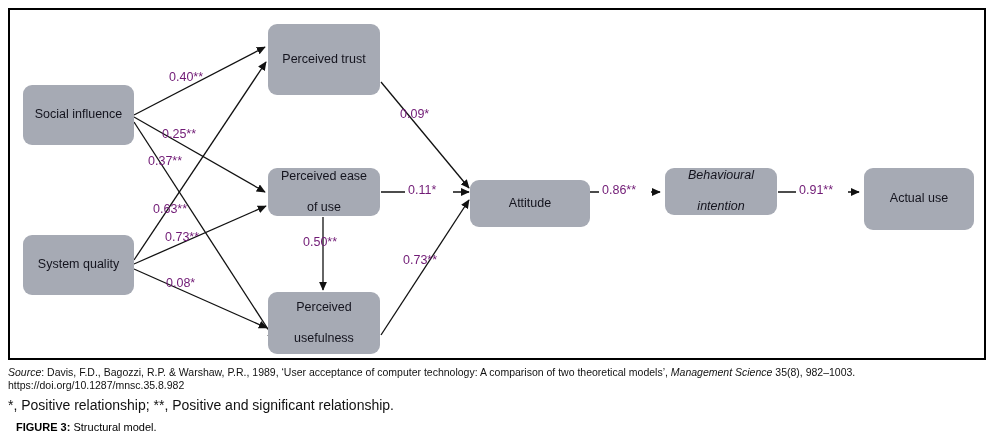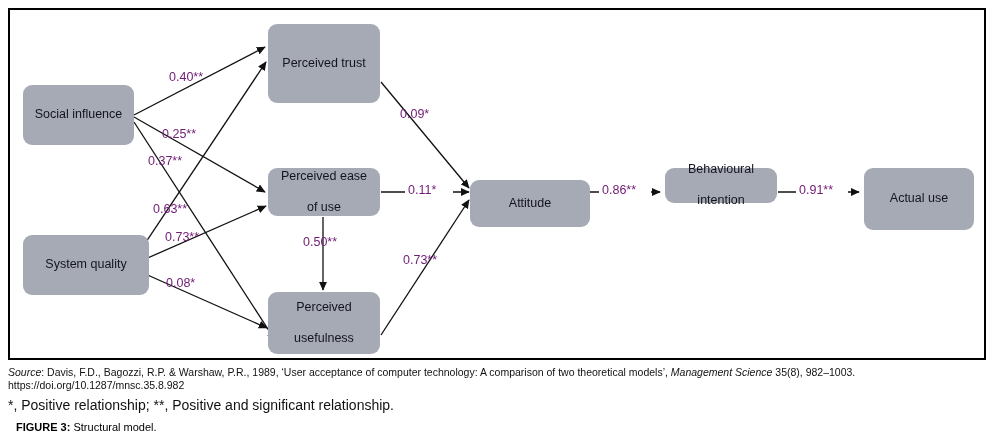"Perceived trust" div.node { height: 79px -> 71px }
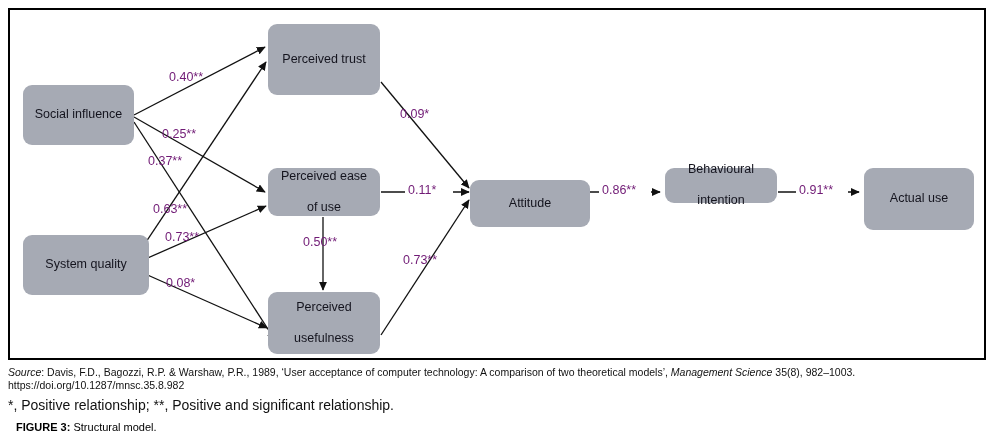"Behavioural" div.node { font-style: none -> italic; height: 35px -> 47px }
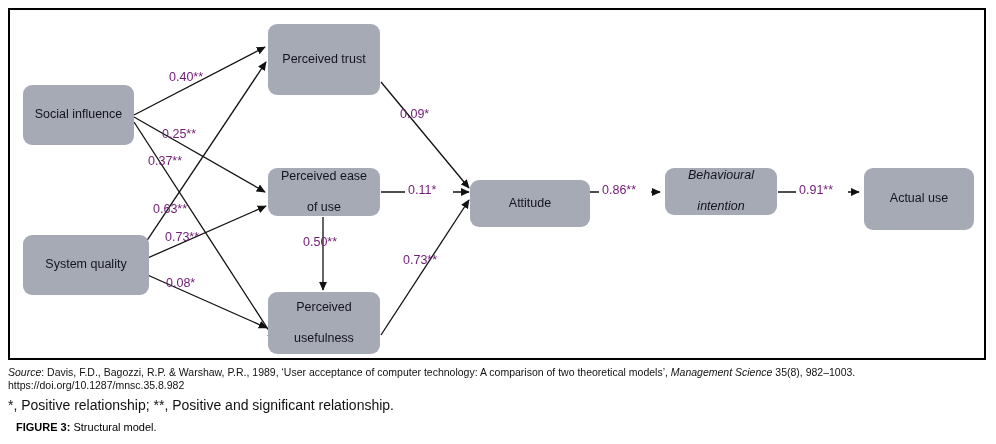"System quality" div.node { width: 126px -> 111px }
